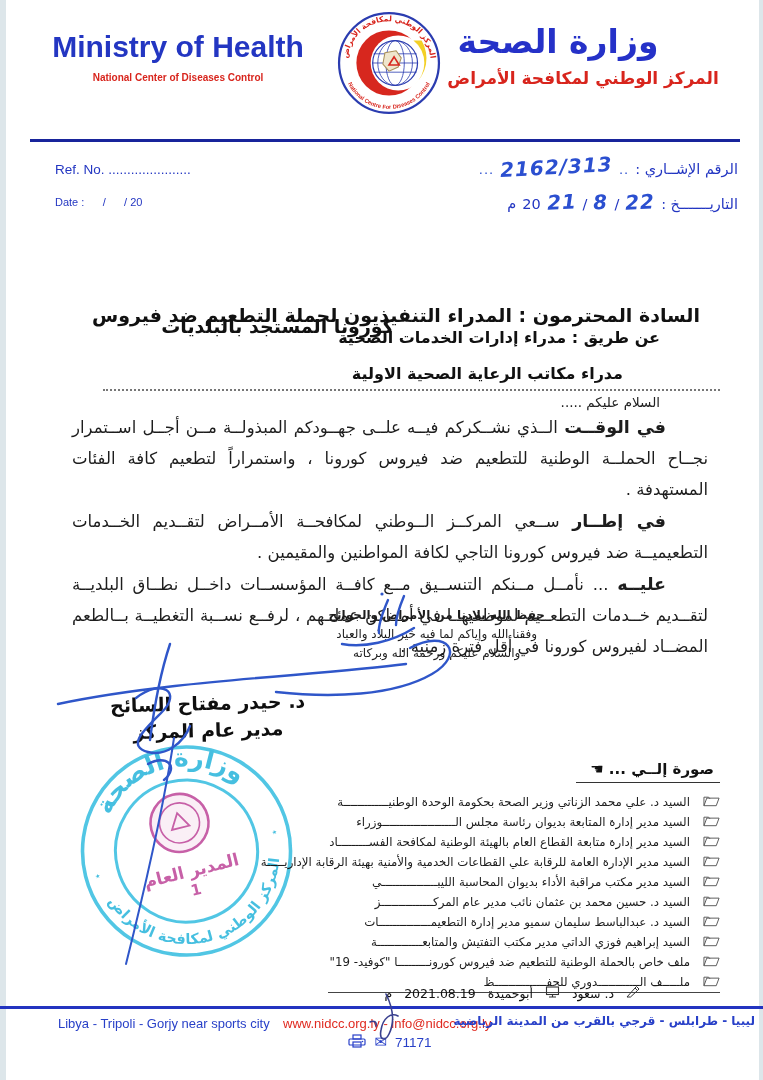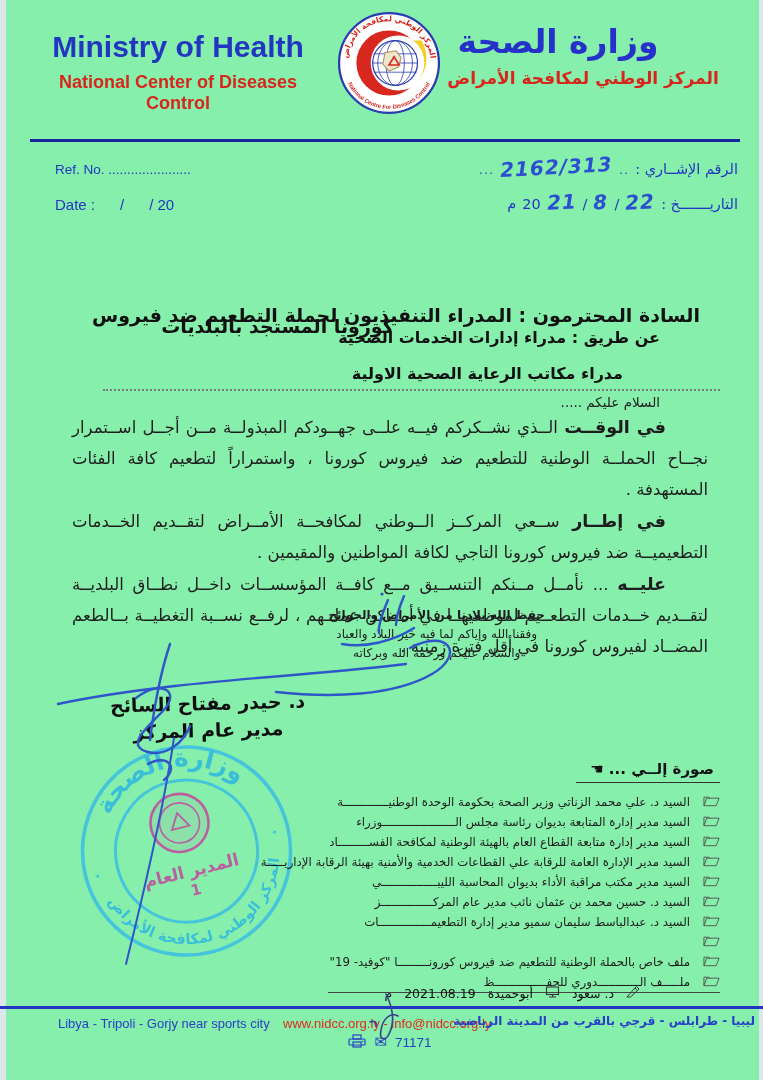"Ministry of Health" .page { background: #86efac -> #ffffff }
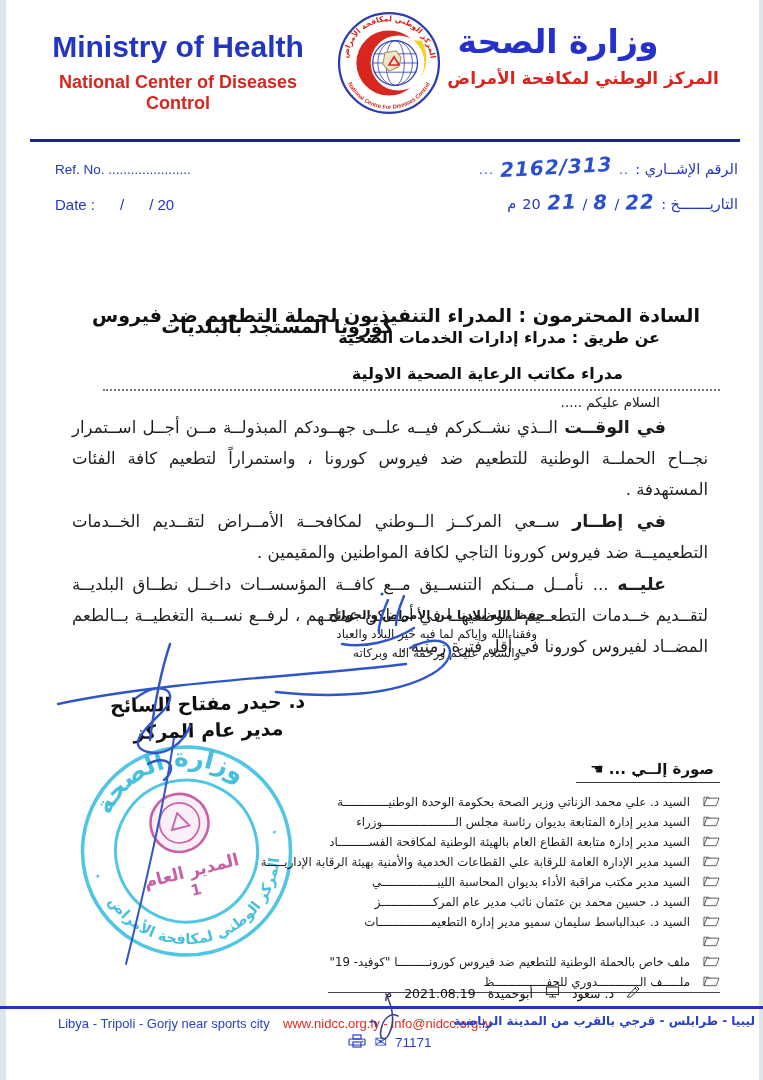"National Center of Diseases Control" .en-sub { font-size: 18px -> 10px }
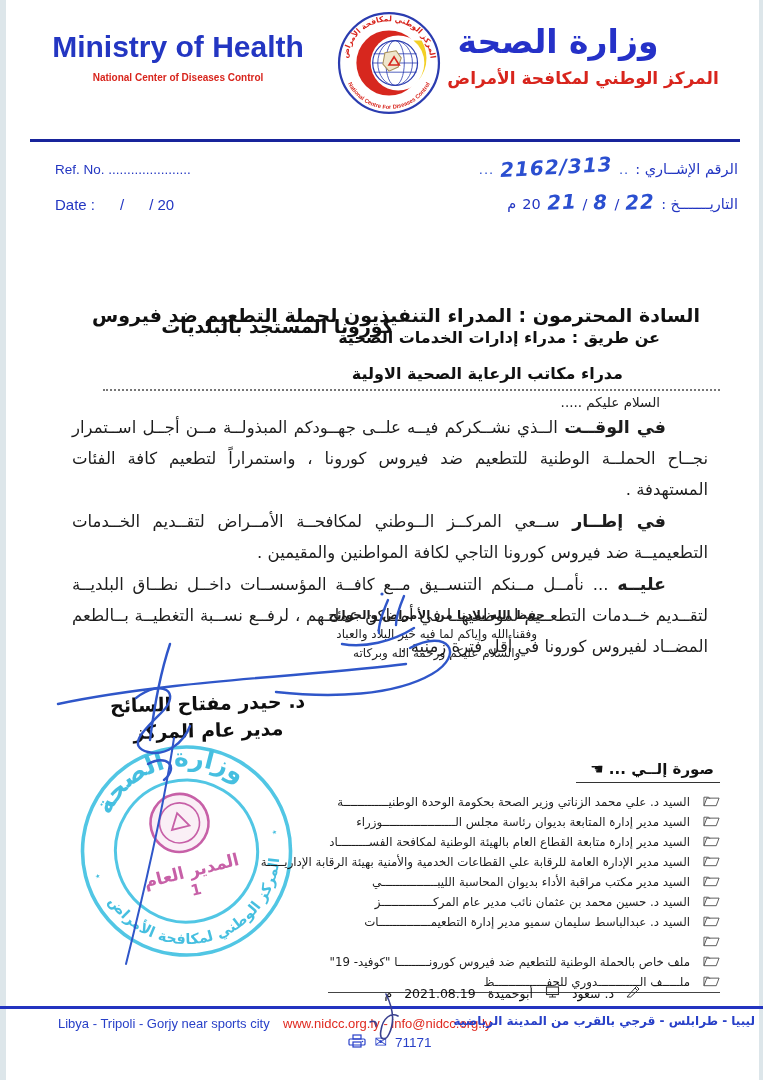"Date : / / 20" .date-en { font-size: 15px -> 11px }
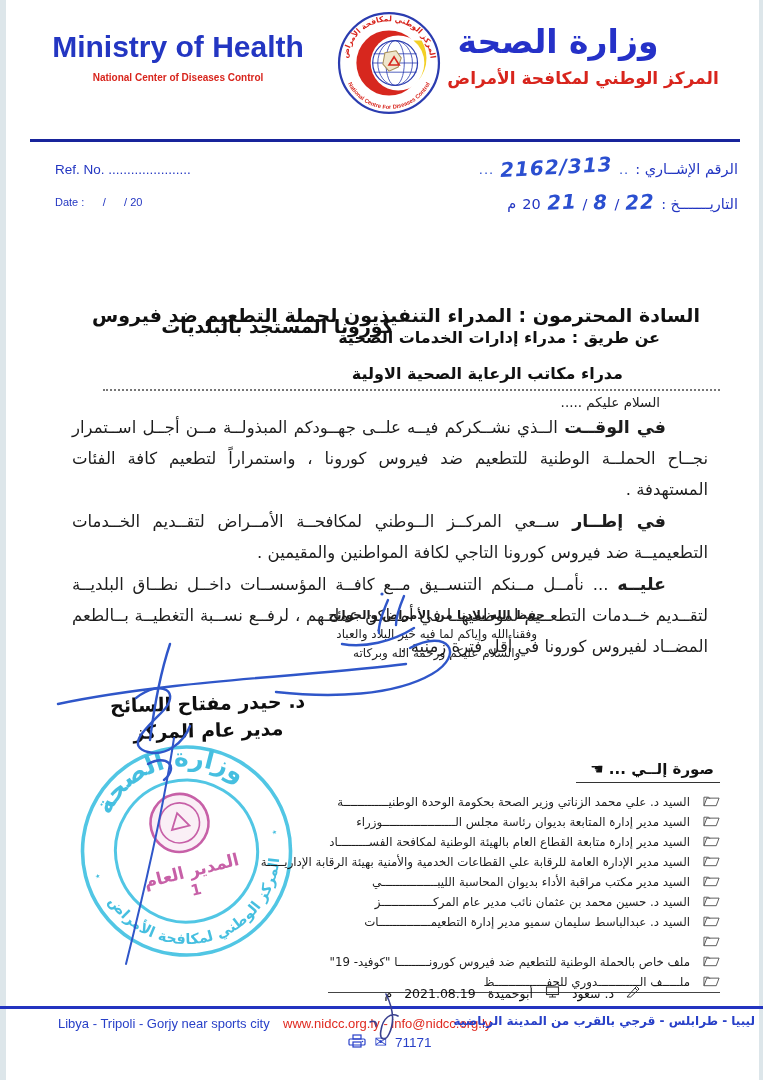"السيد إبراهيم فوزي الداتي مدير" span { html: none -> <span>السيد إبراهيم فوزي الداتي مدير مكتب التفتيش والمتابعـــــــــــــة</span> }
